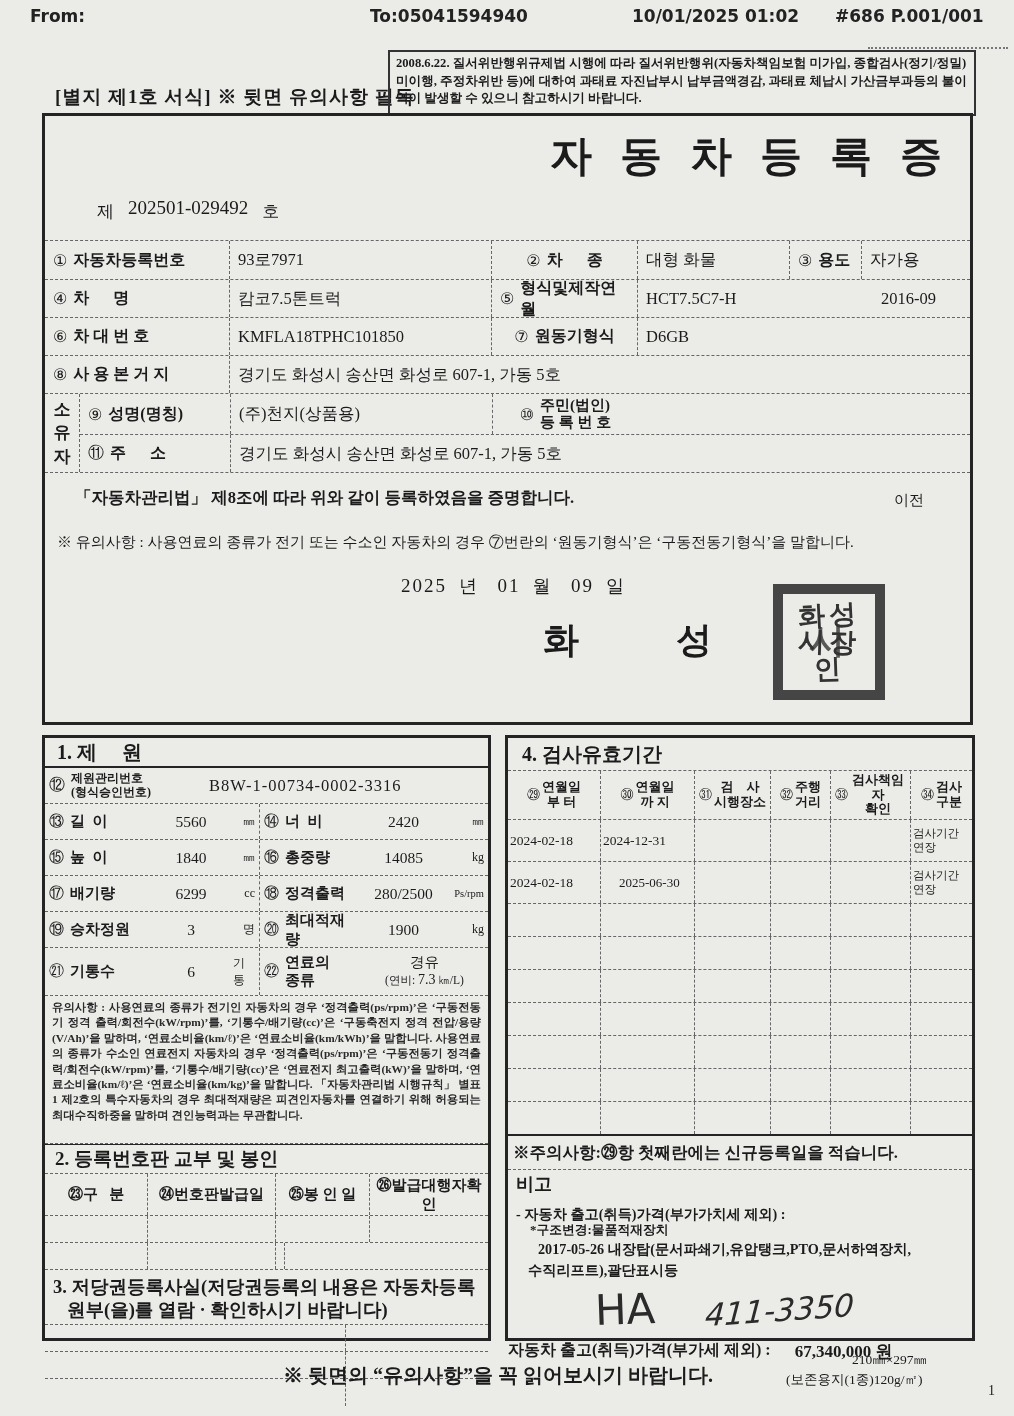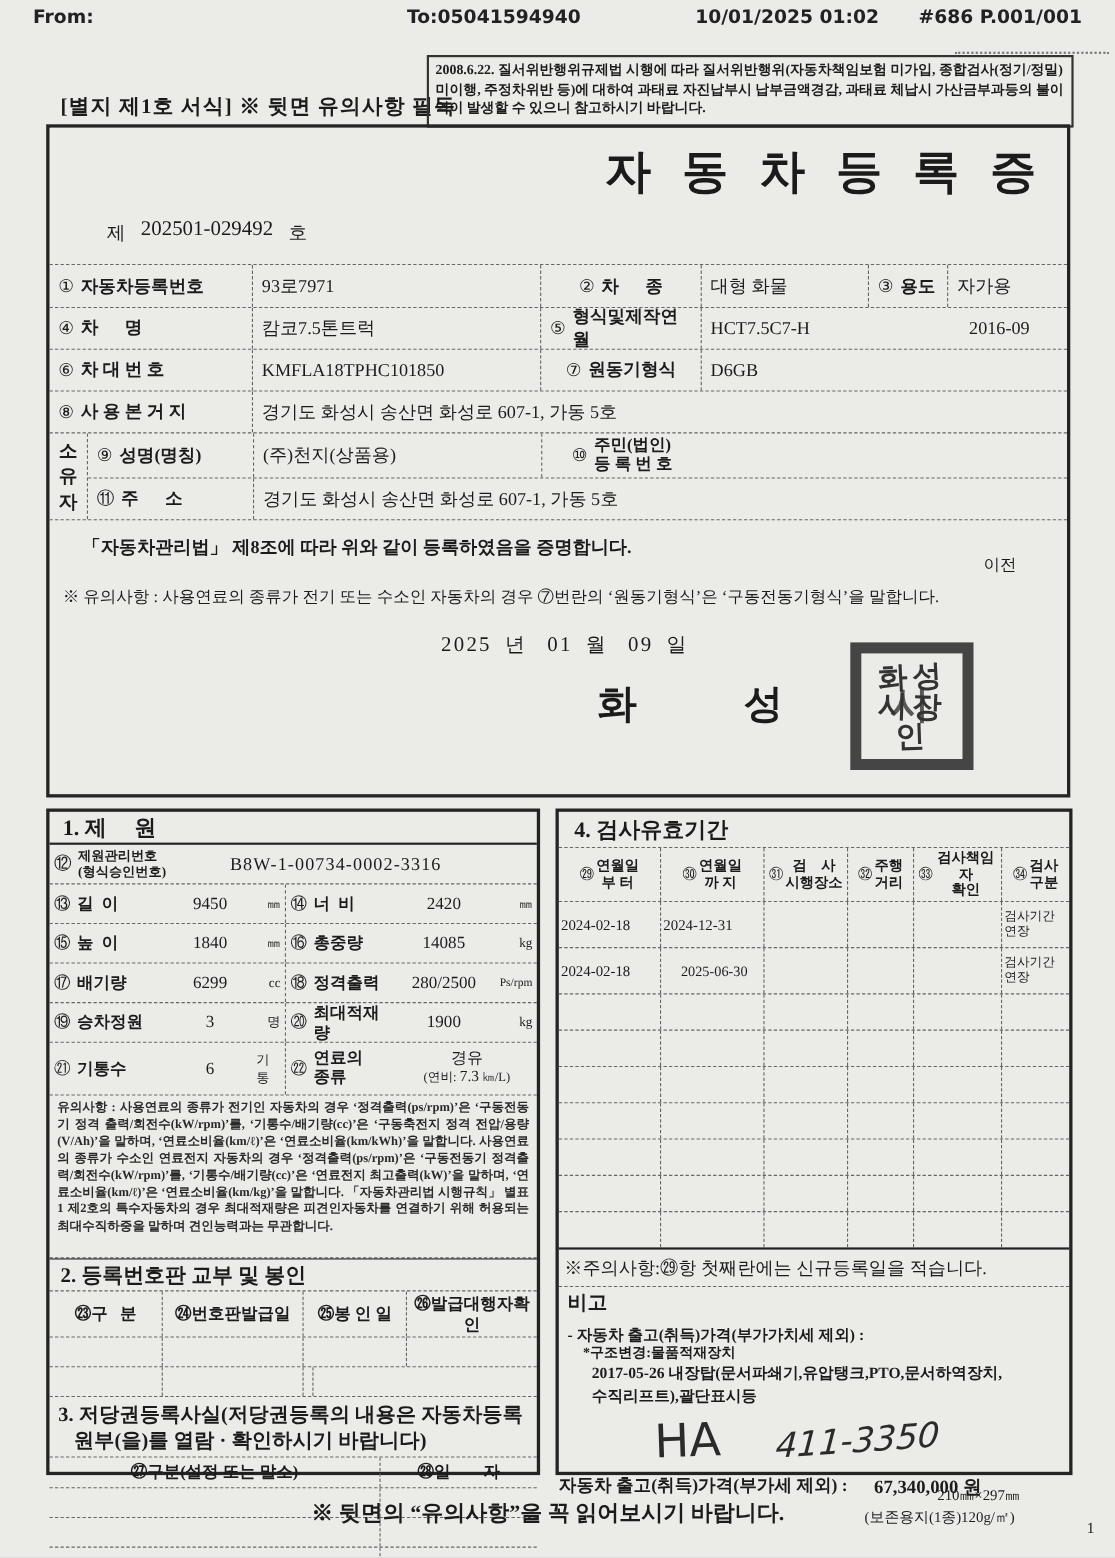"이전" .statement .side { top: 17px -> 4px }
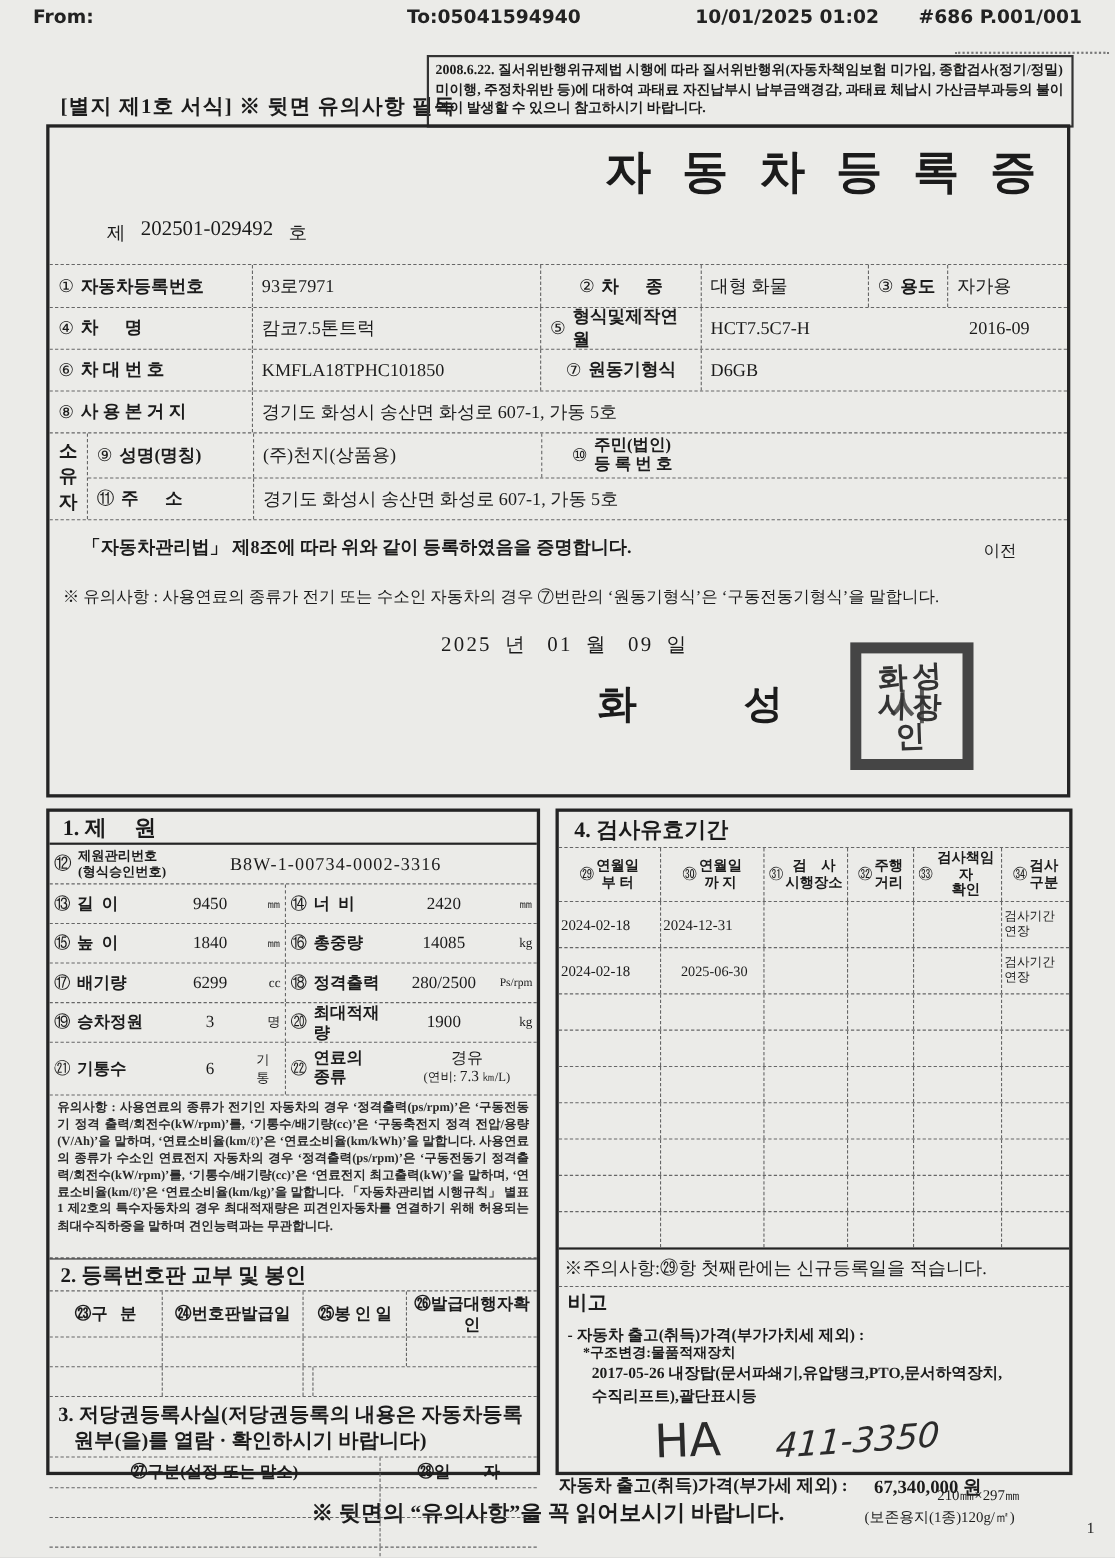"9450" div.scell { text: 9450 -> 5560 }
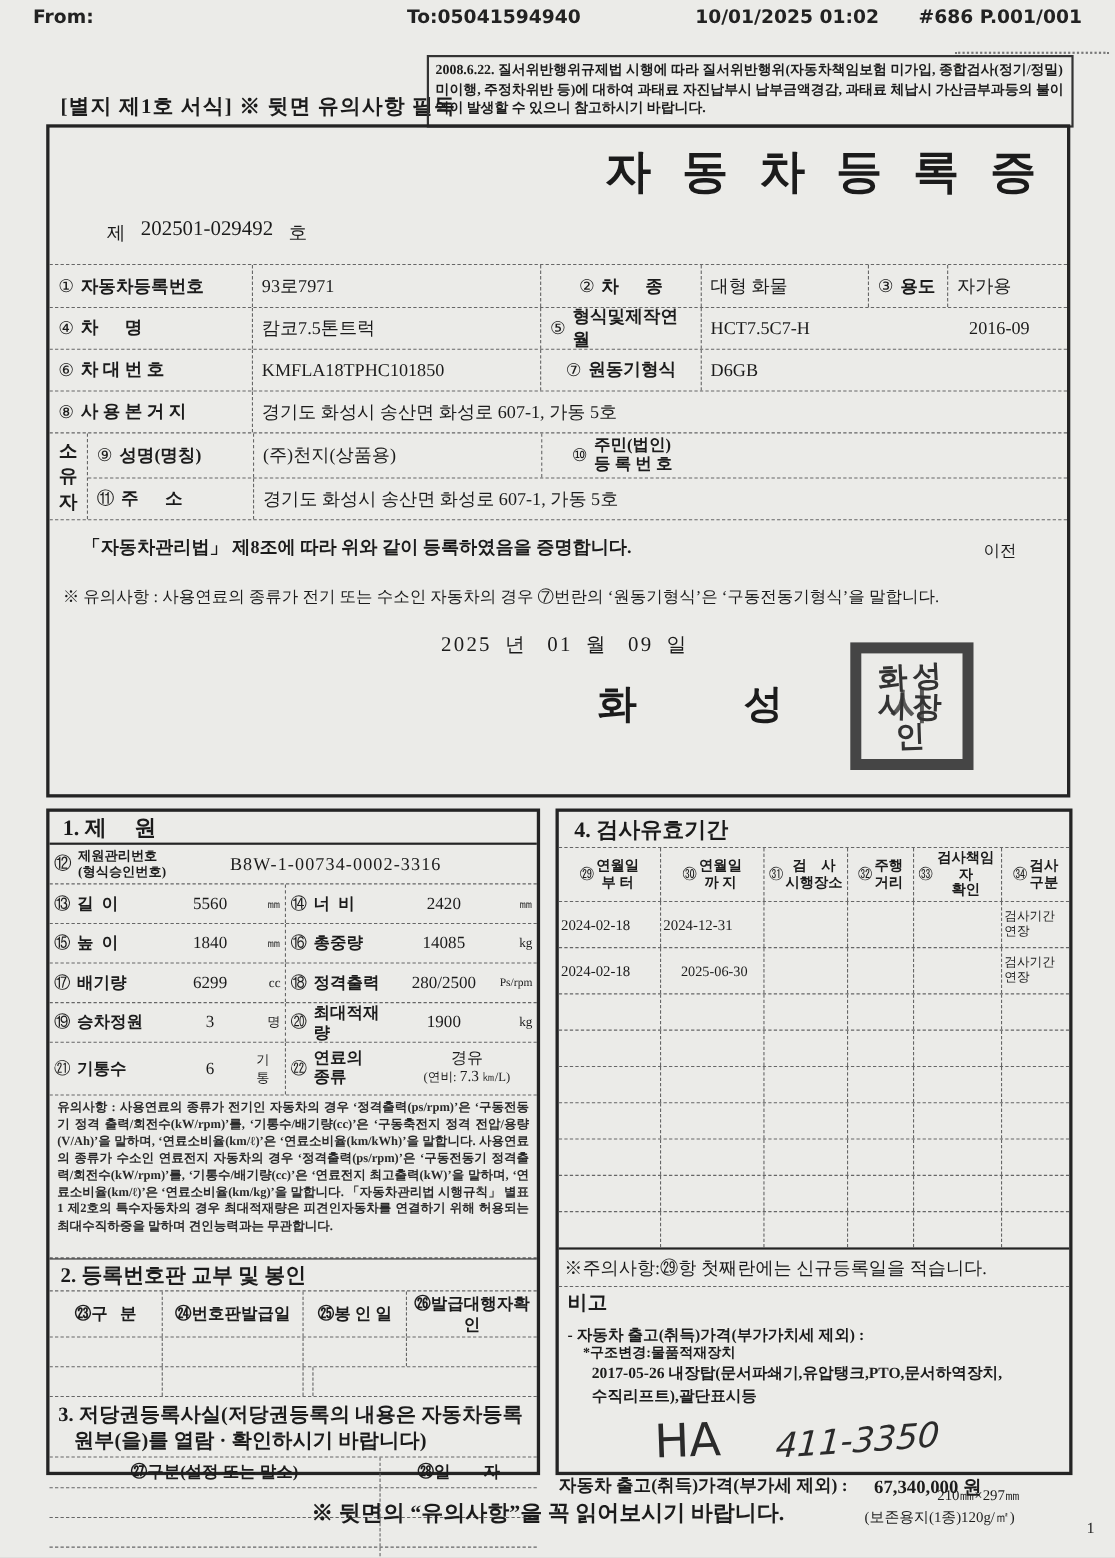"※주의사항:㉙항 첫째란에는 신규등록일을 적습니다." .caution { font-weight: 400 -> 700 }
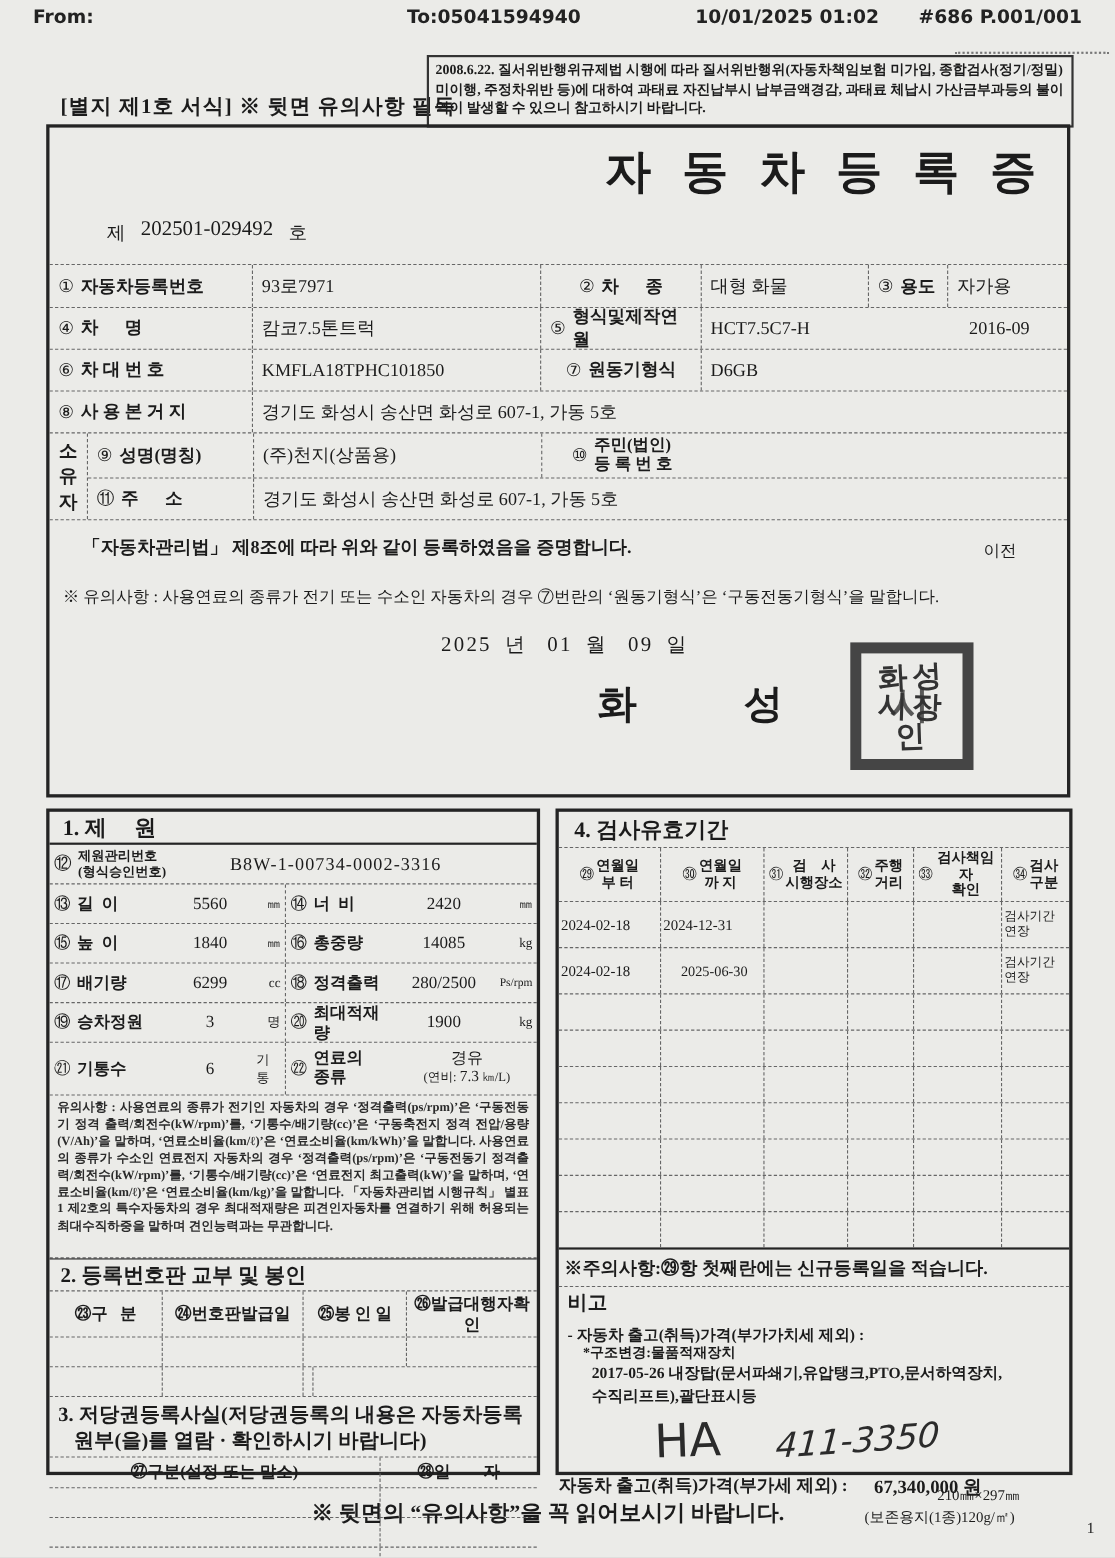"수직리프트),괄단표시등" .remarks .l4 { margin-left: 22px -> 12px }
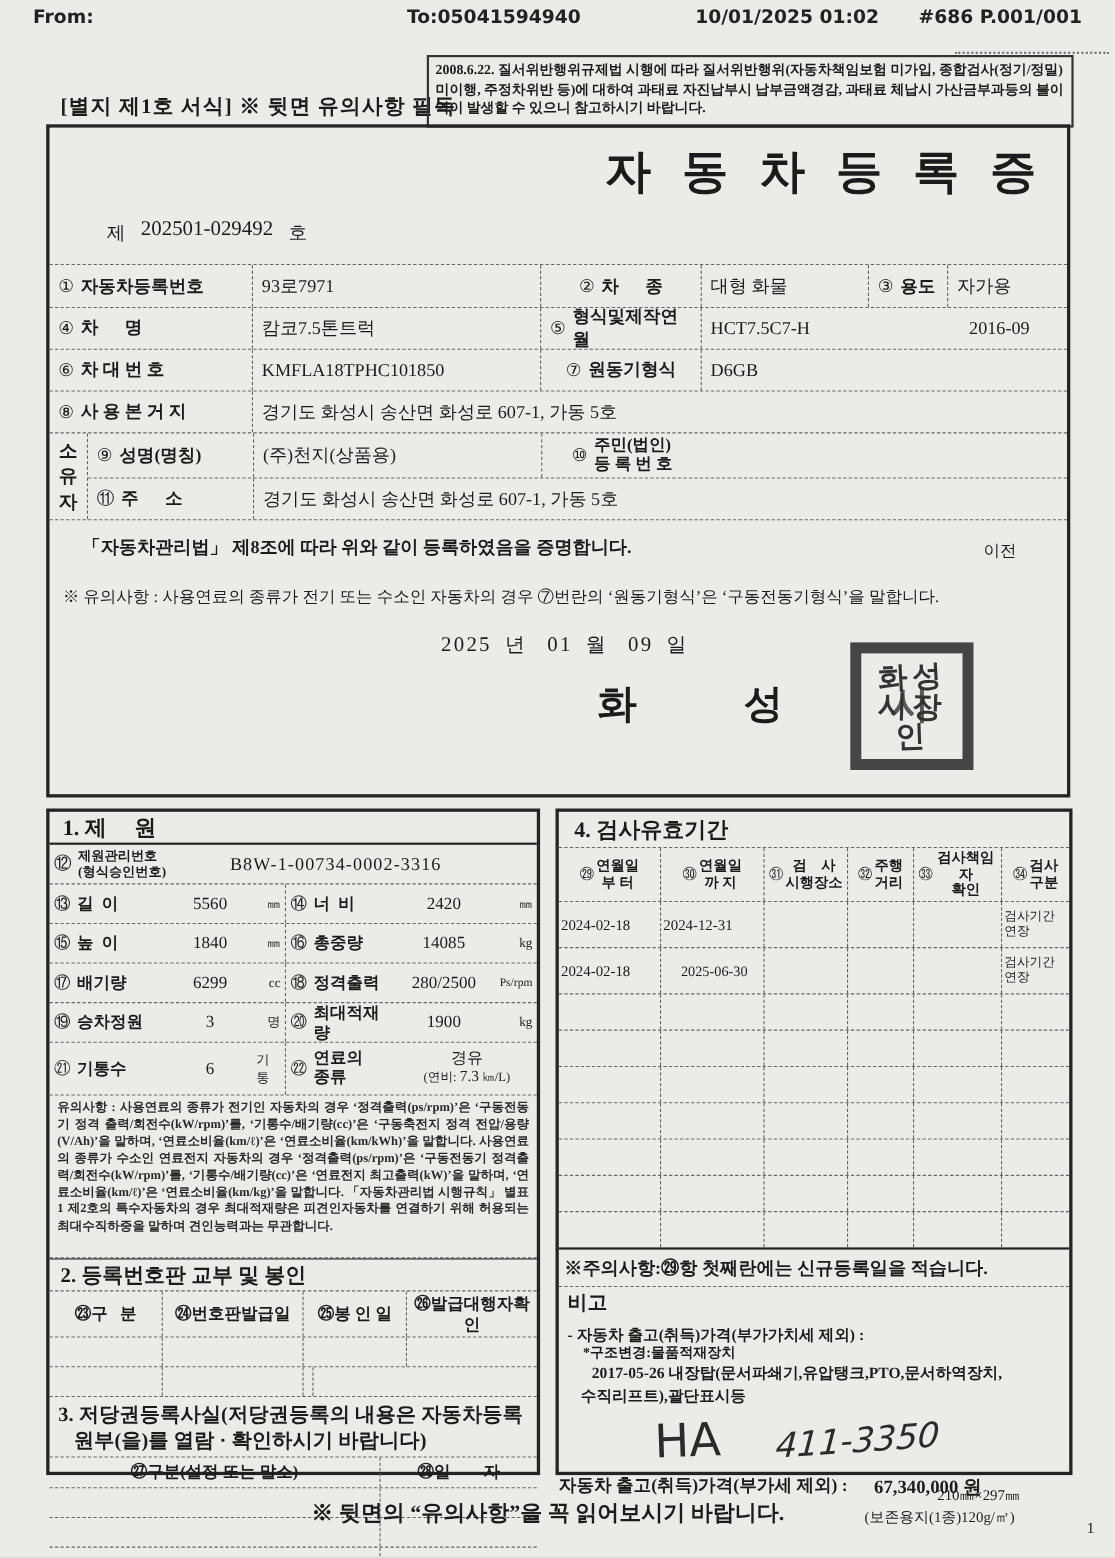"㉗구분(설정 또는 말소)" div.srow { html: <div> <div>㉗구분(설정 또는 말소)</div> <div>㉘일 자</div> </div> -> none }
